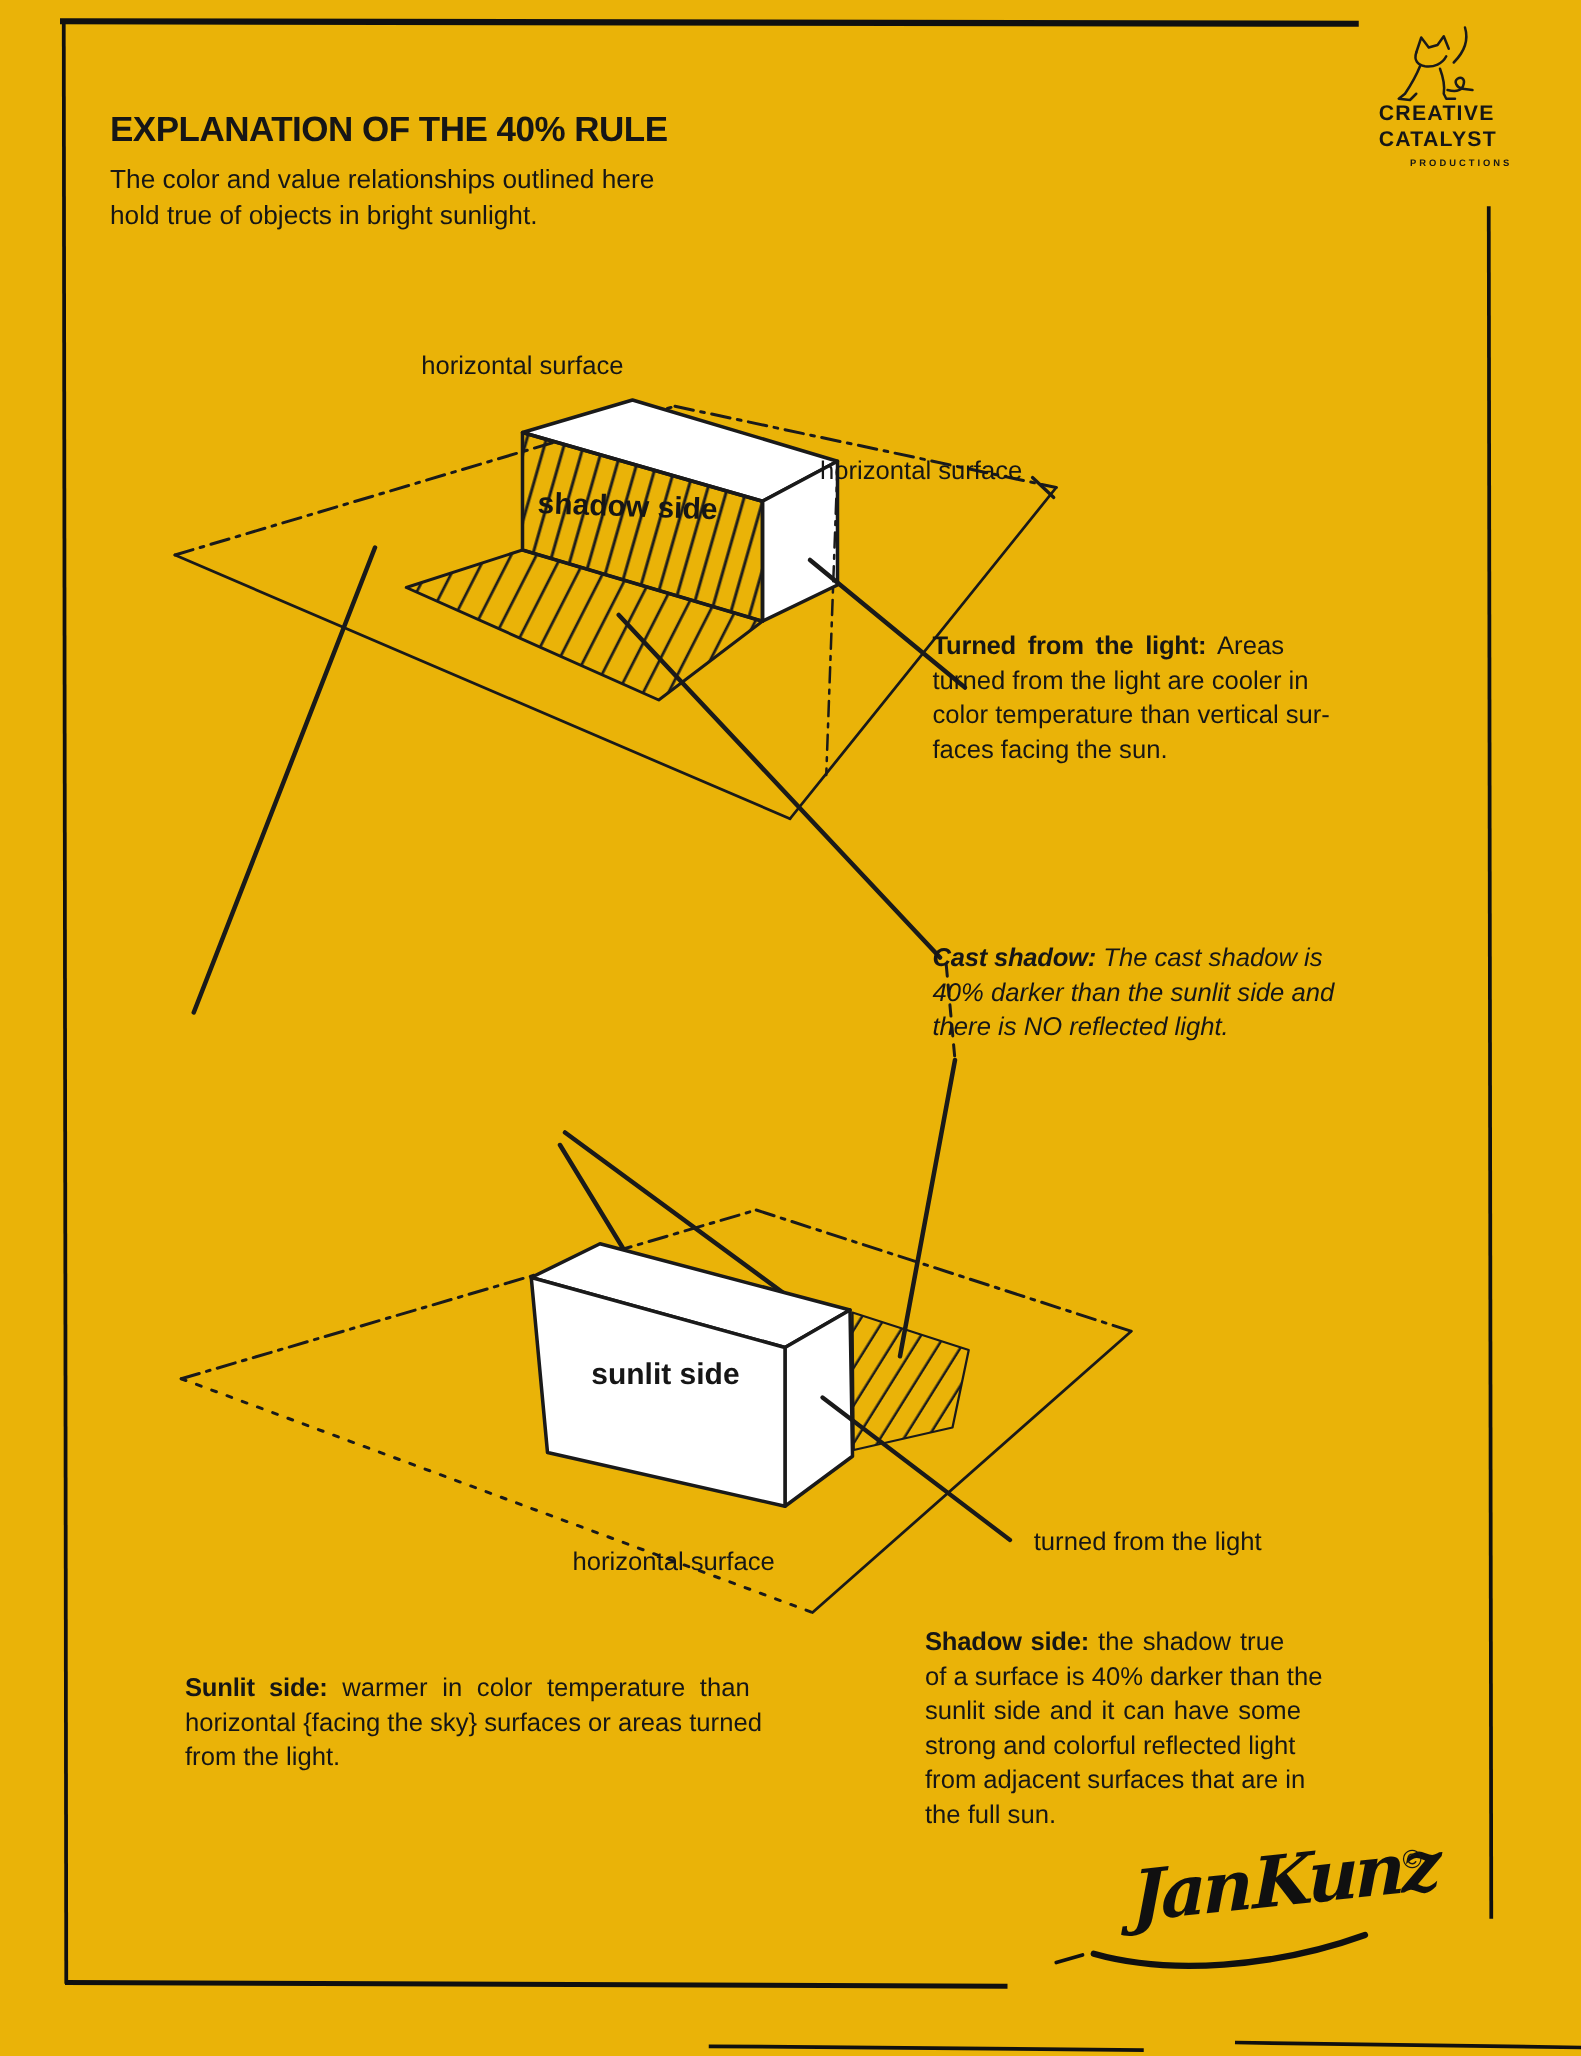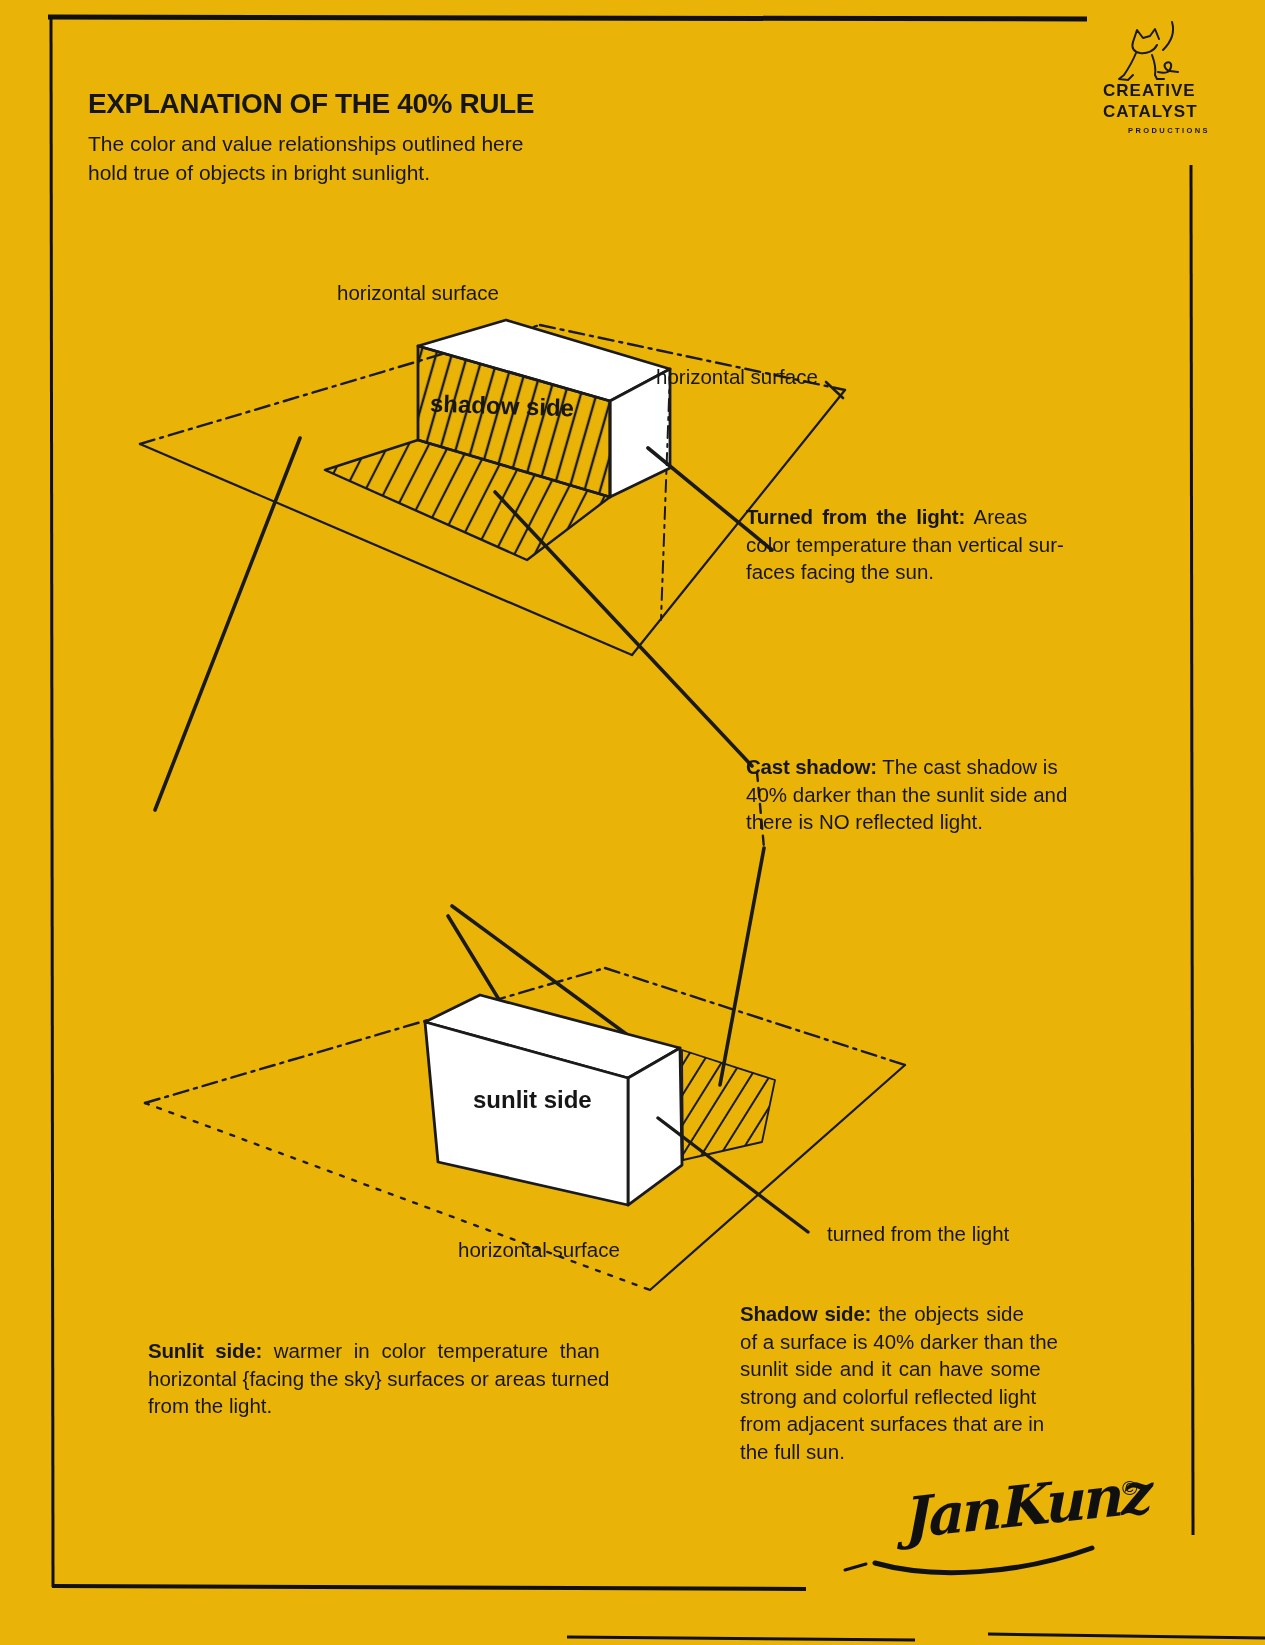"turned from the light are" div.pl { html: none -> <div>turned from the light are cooler in</div> }
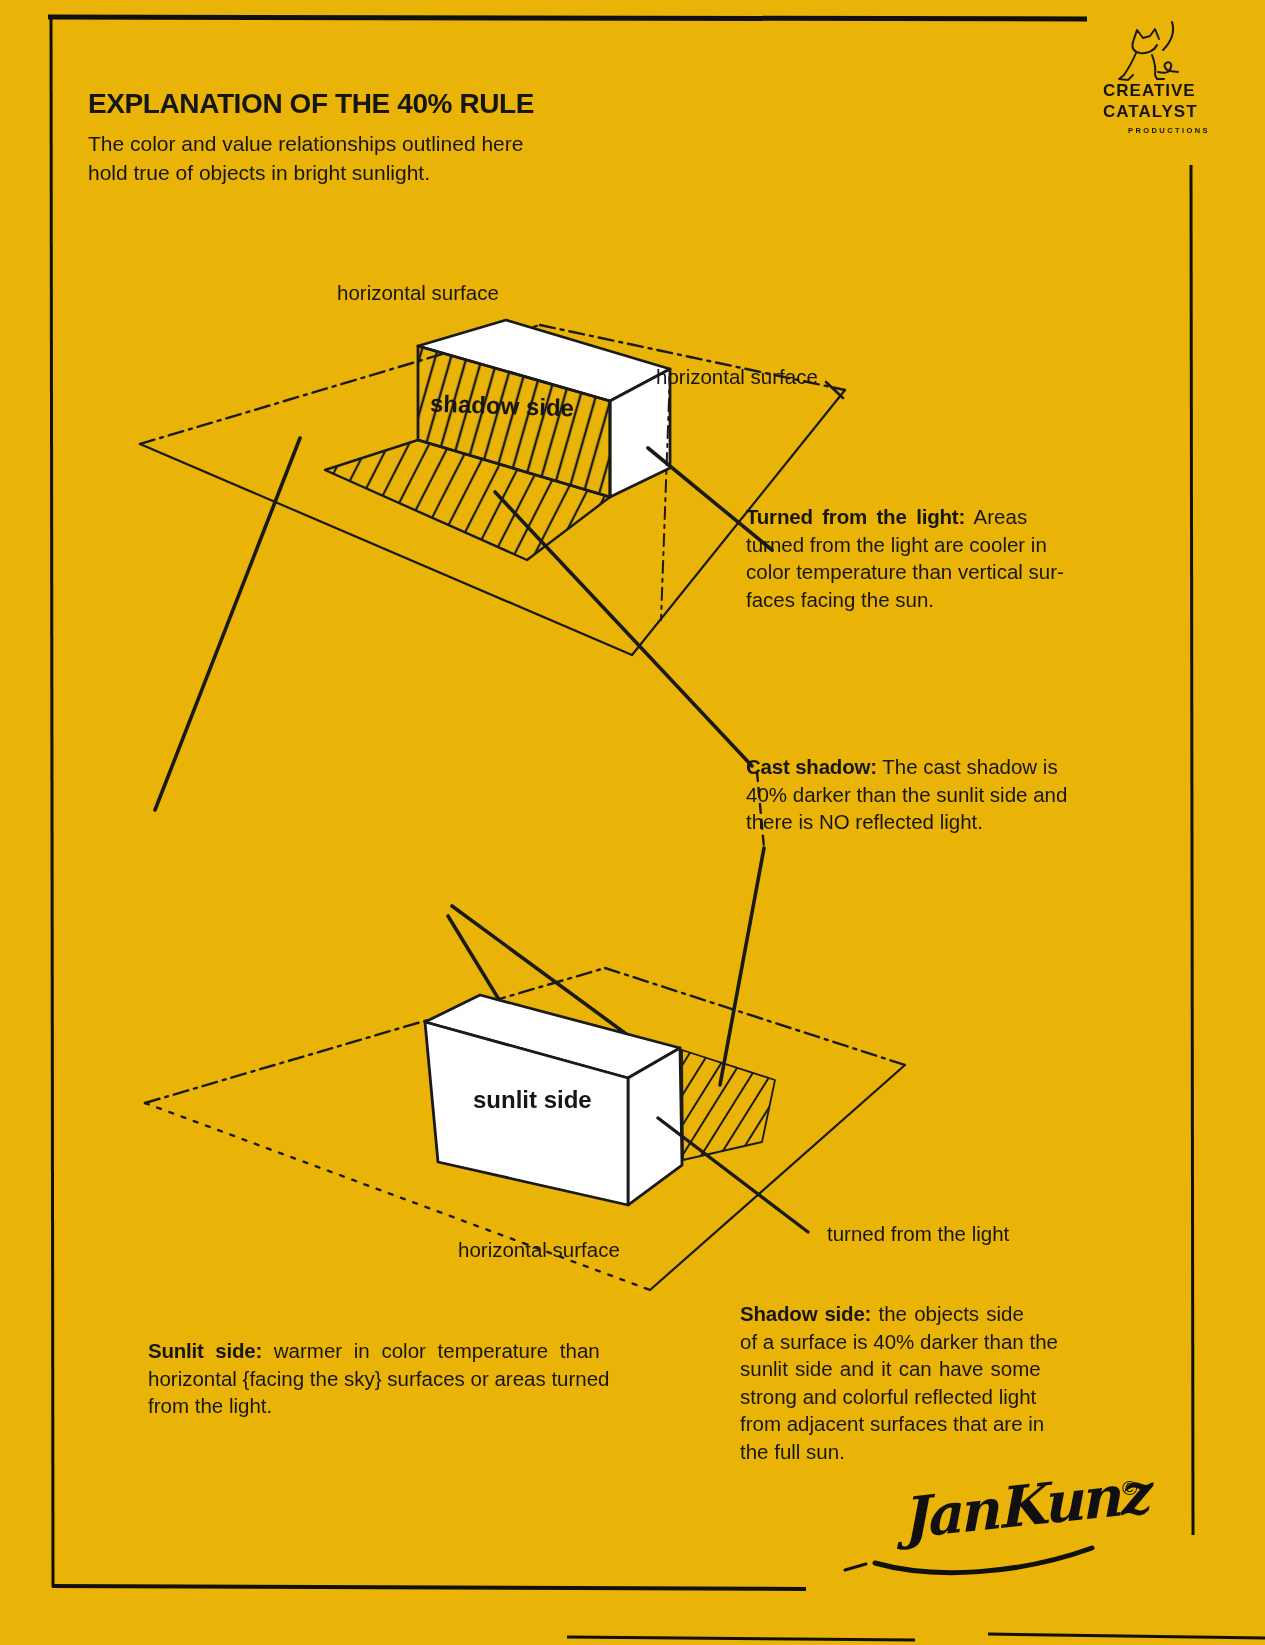"Cast shadow: The cast shadow" div.abs { font-style: none -> italic }
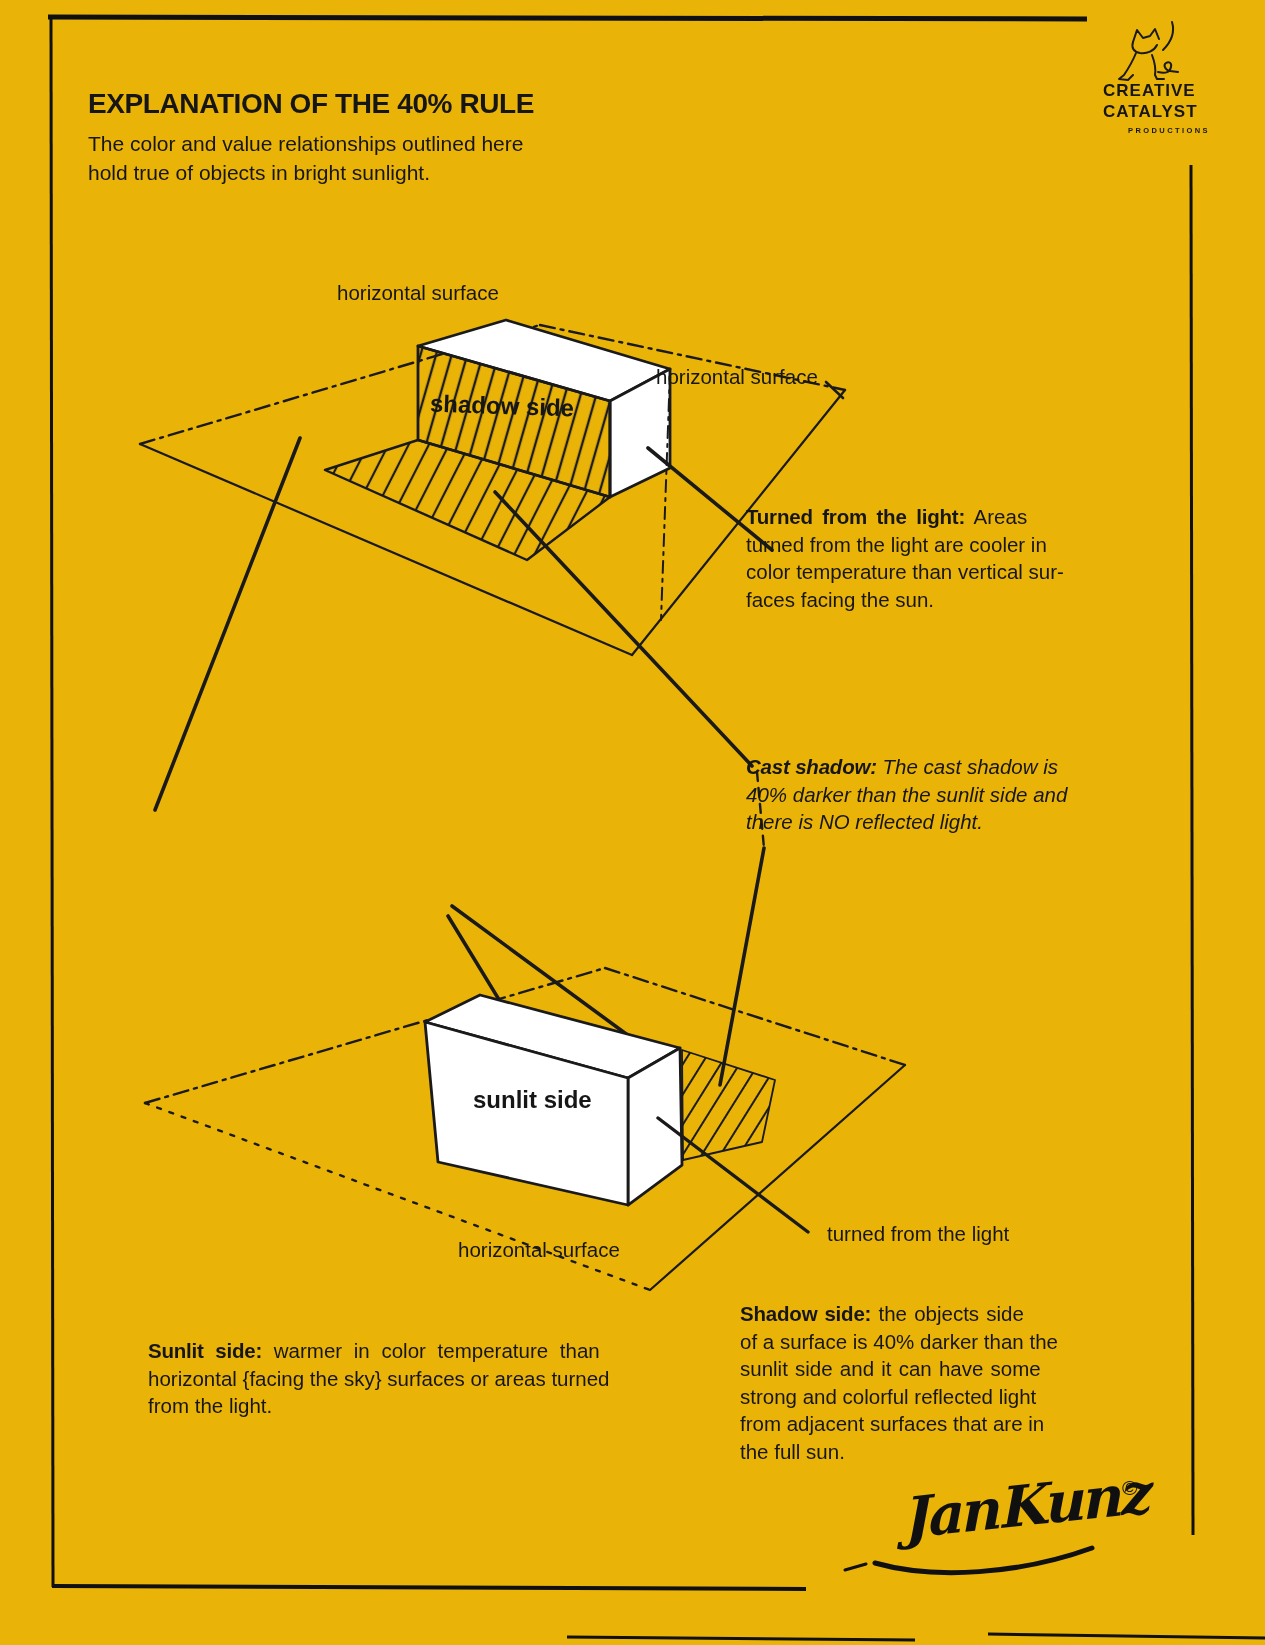"the objects side" span { text: objects side -> shadow true }
